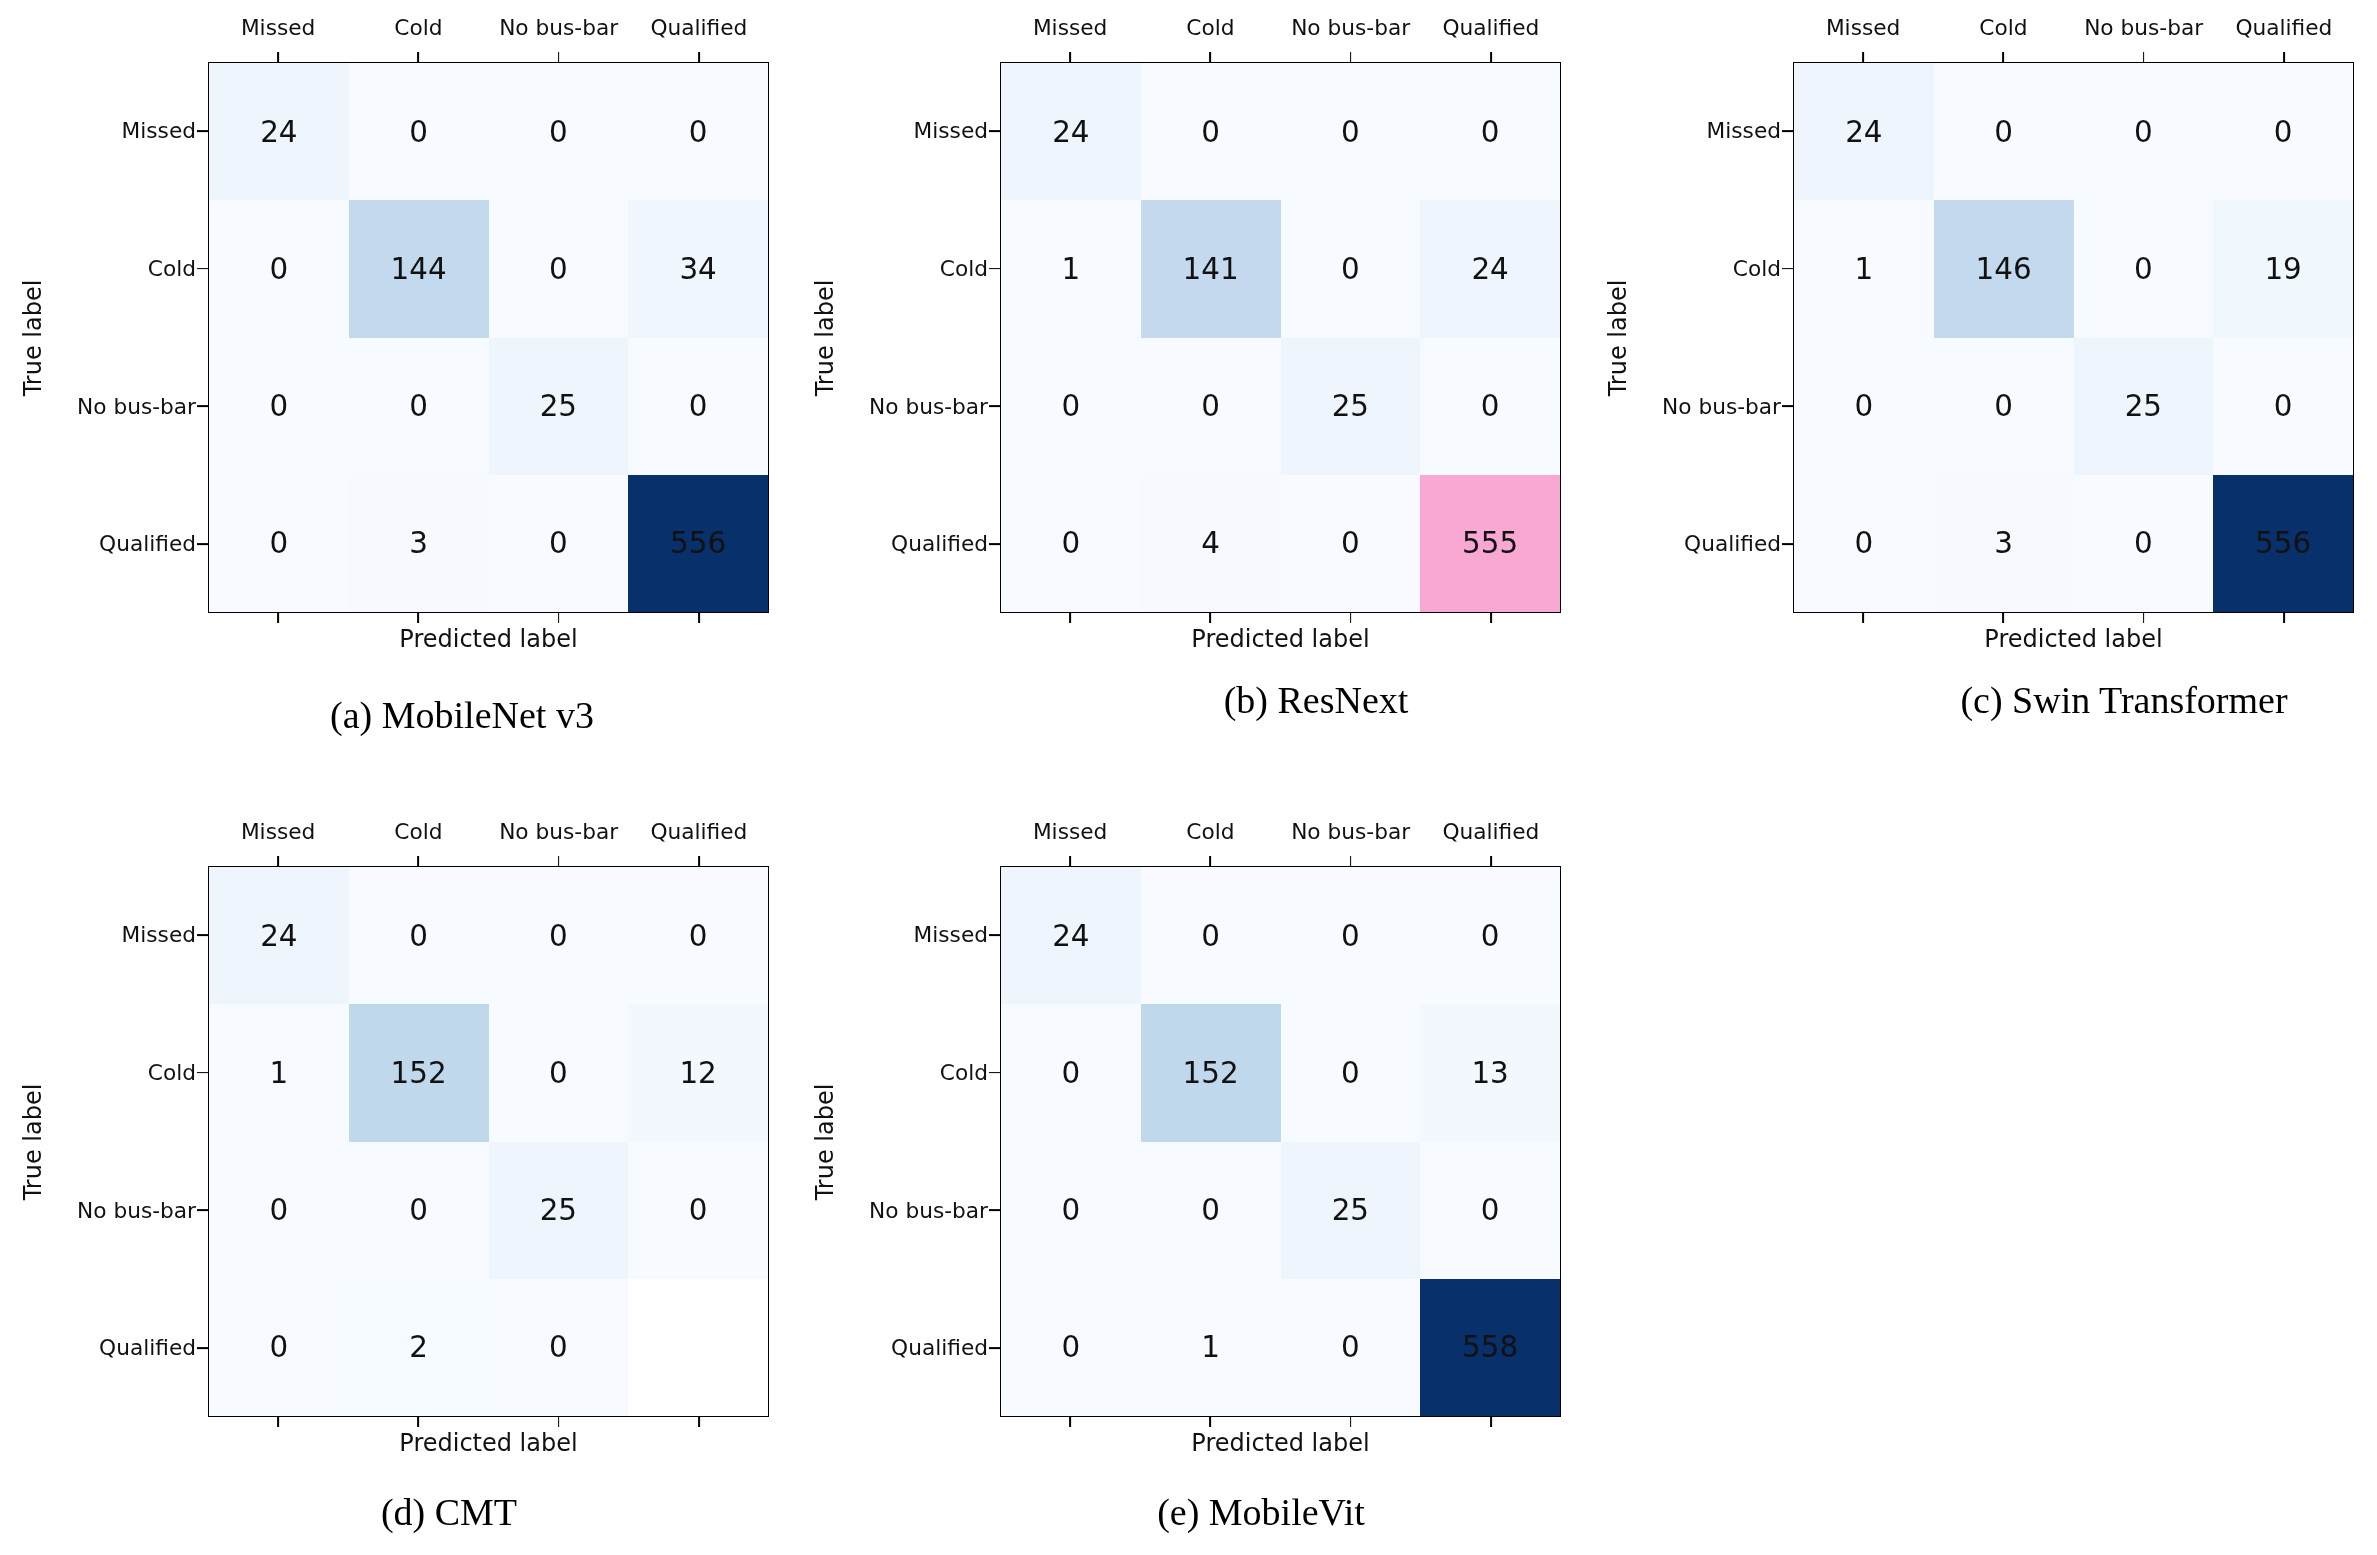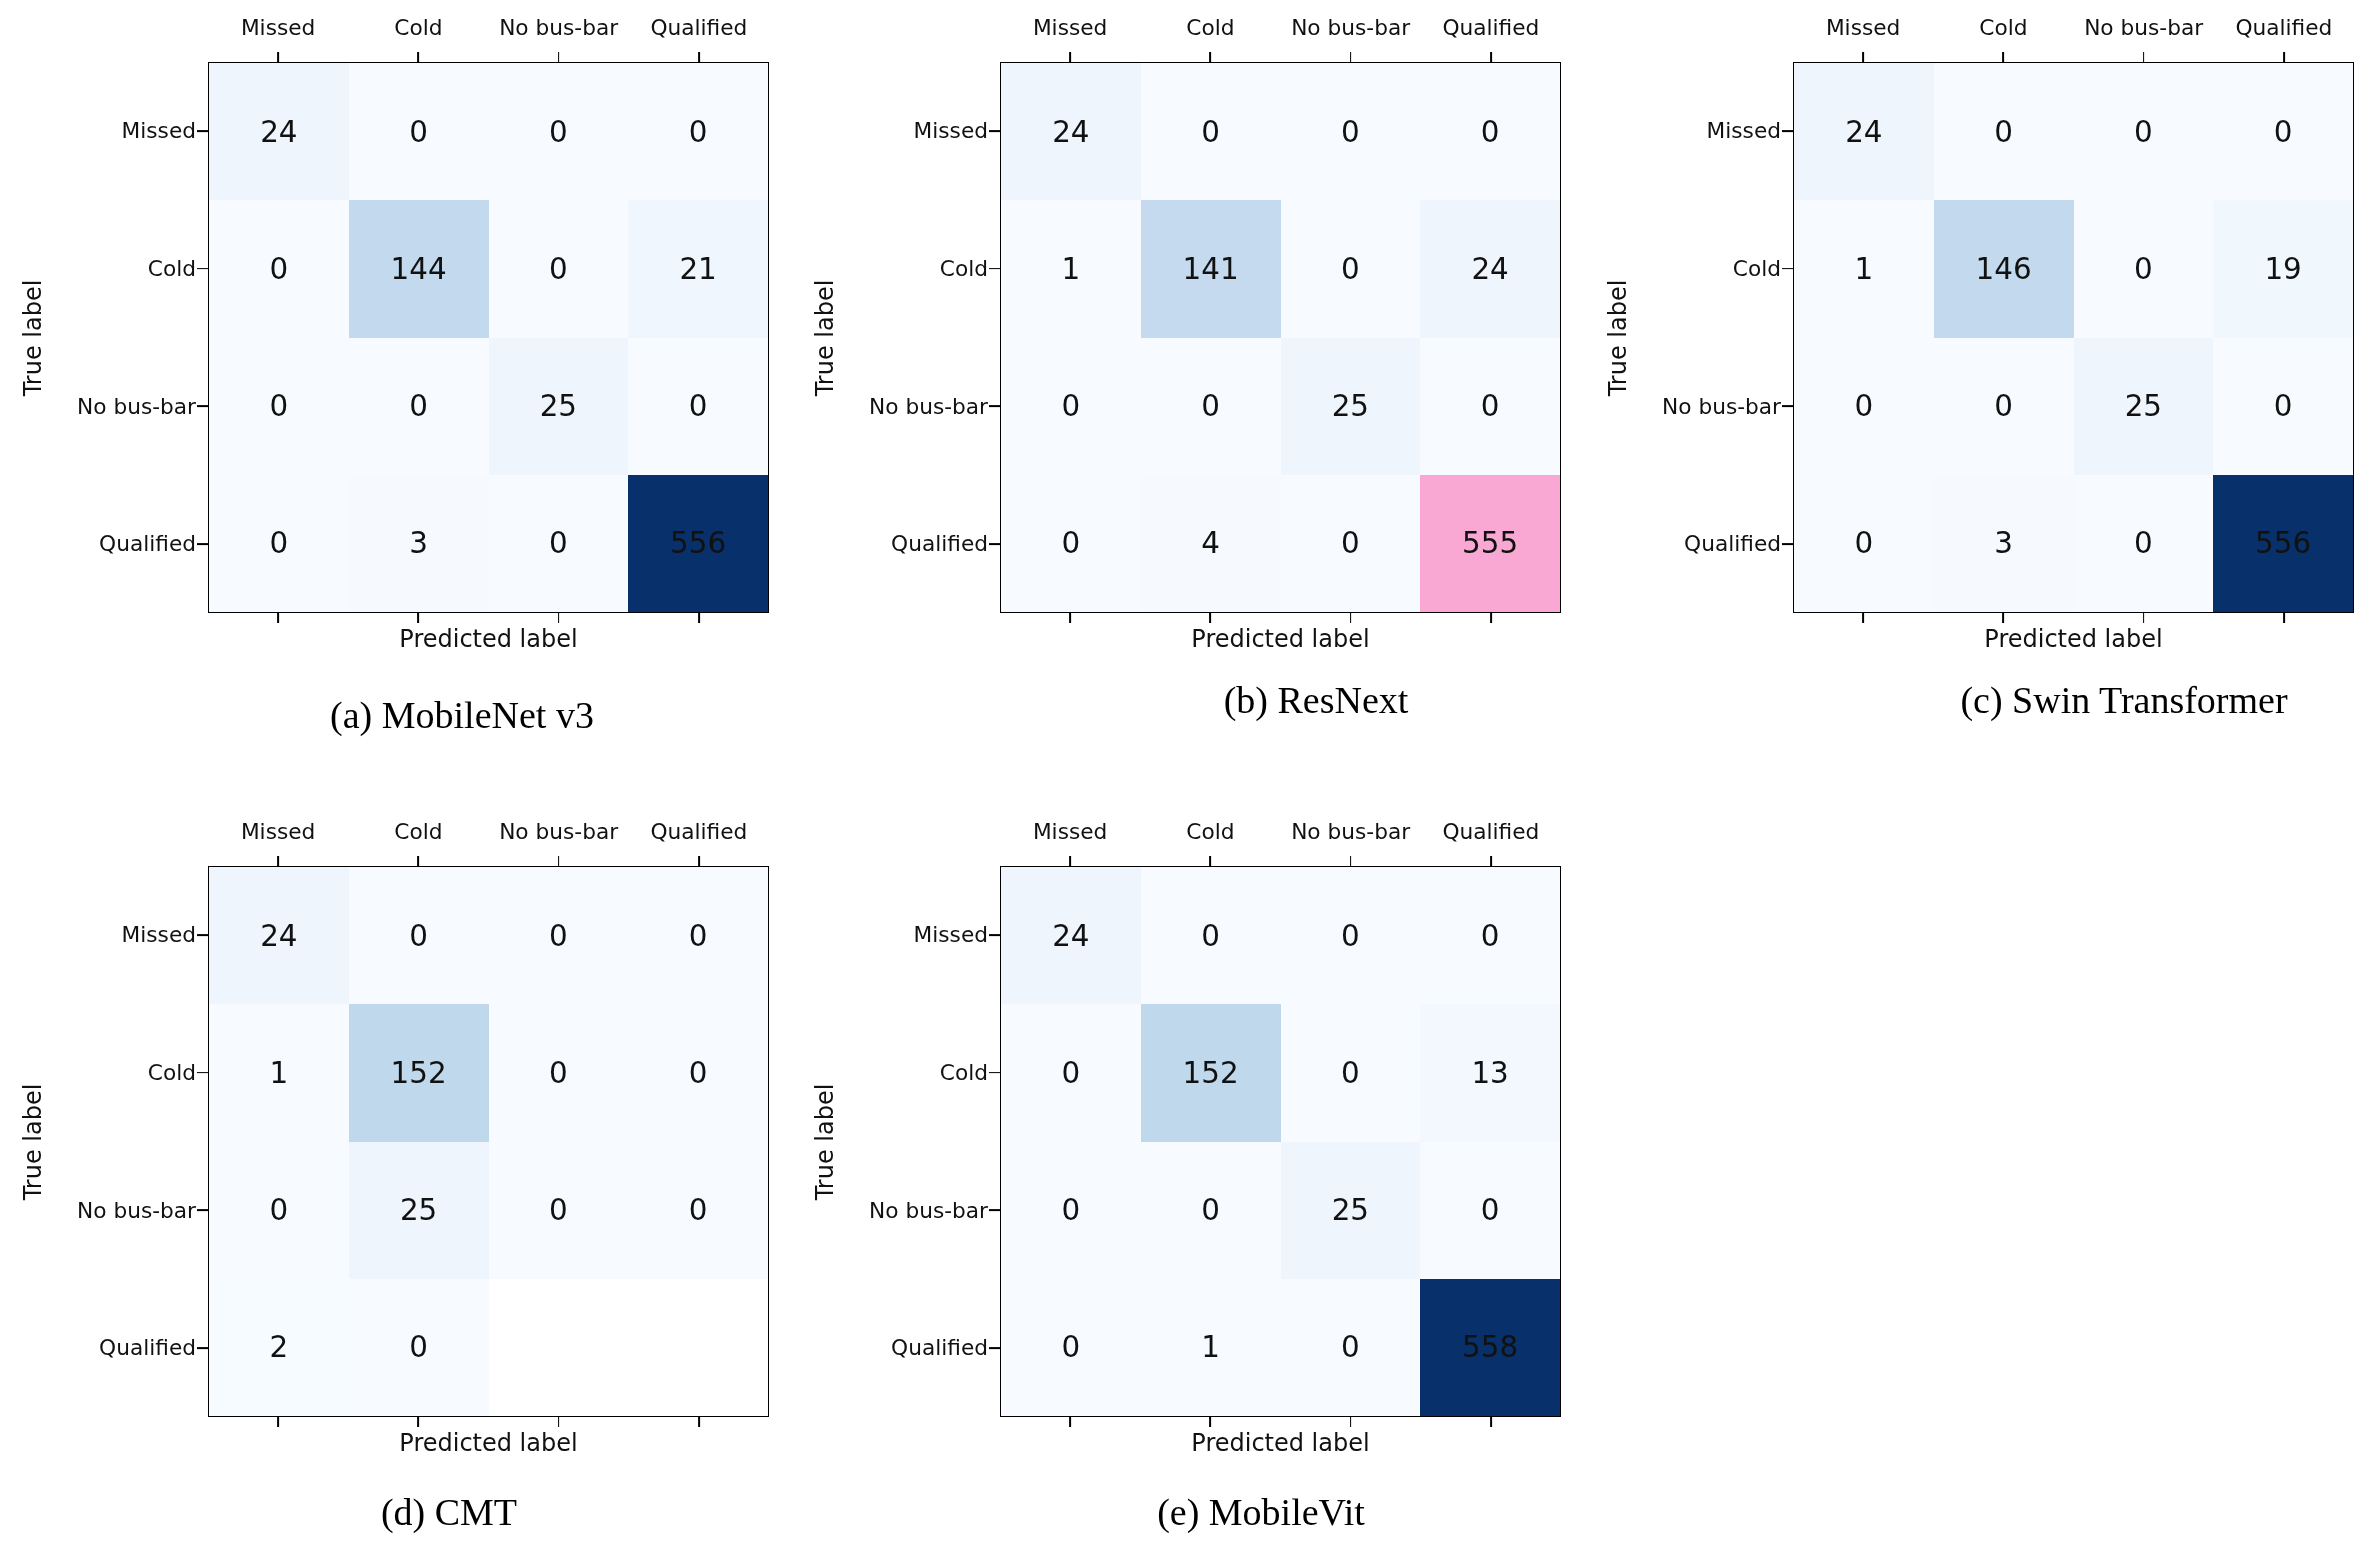"21" span { text: 21 -> 34 }
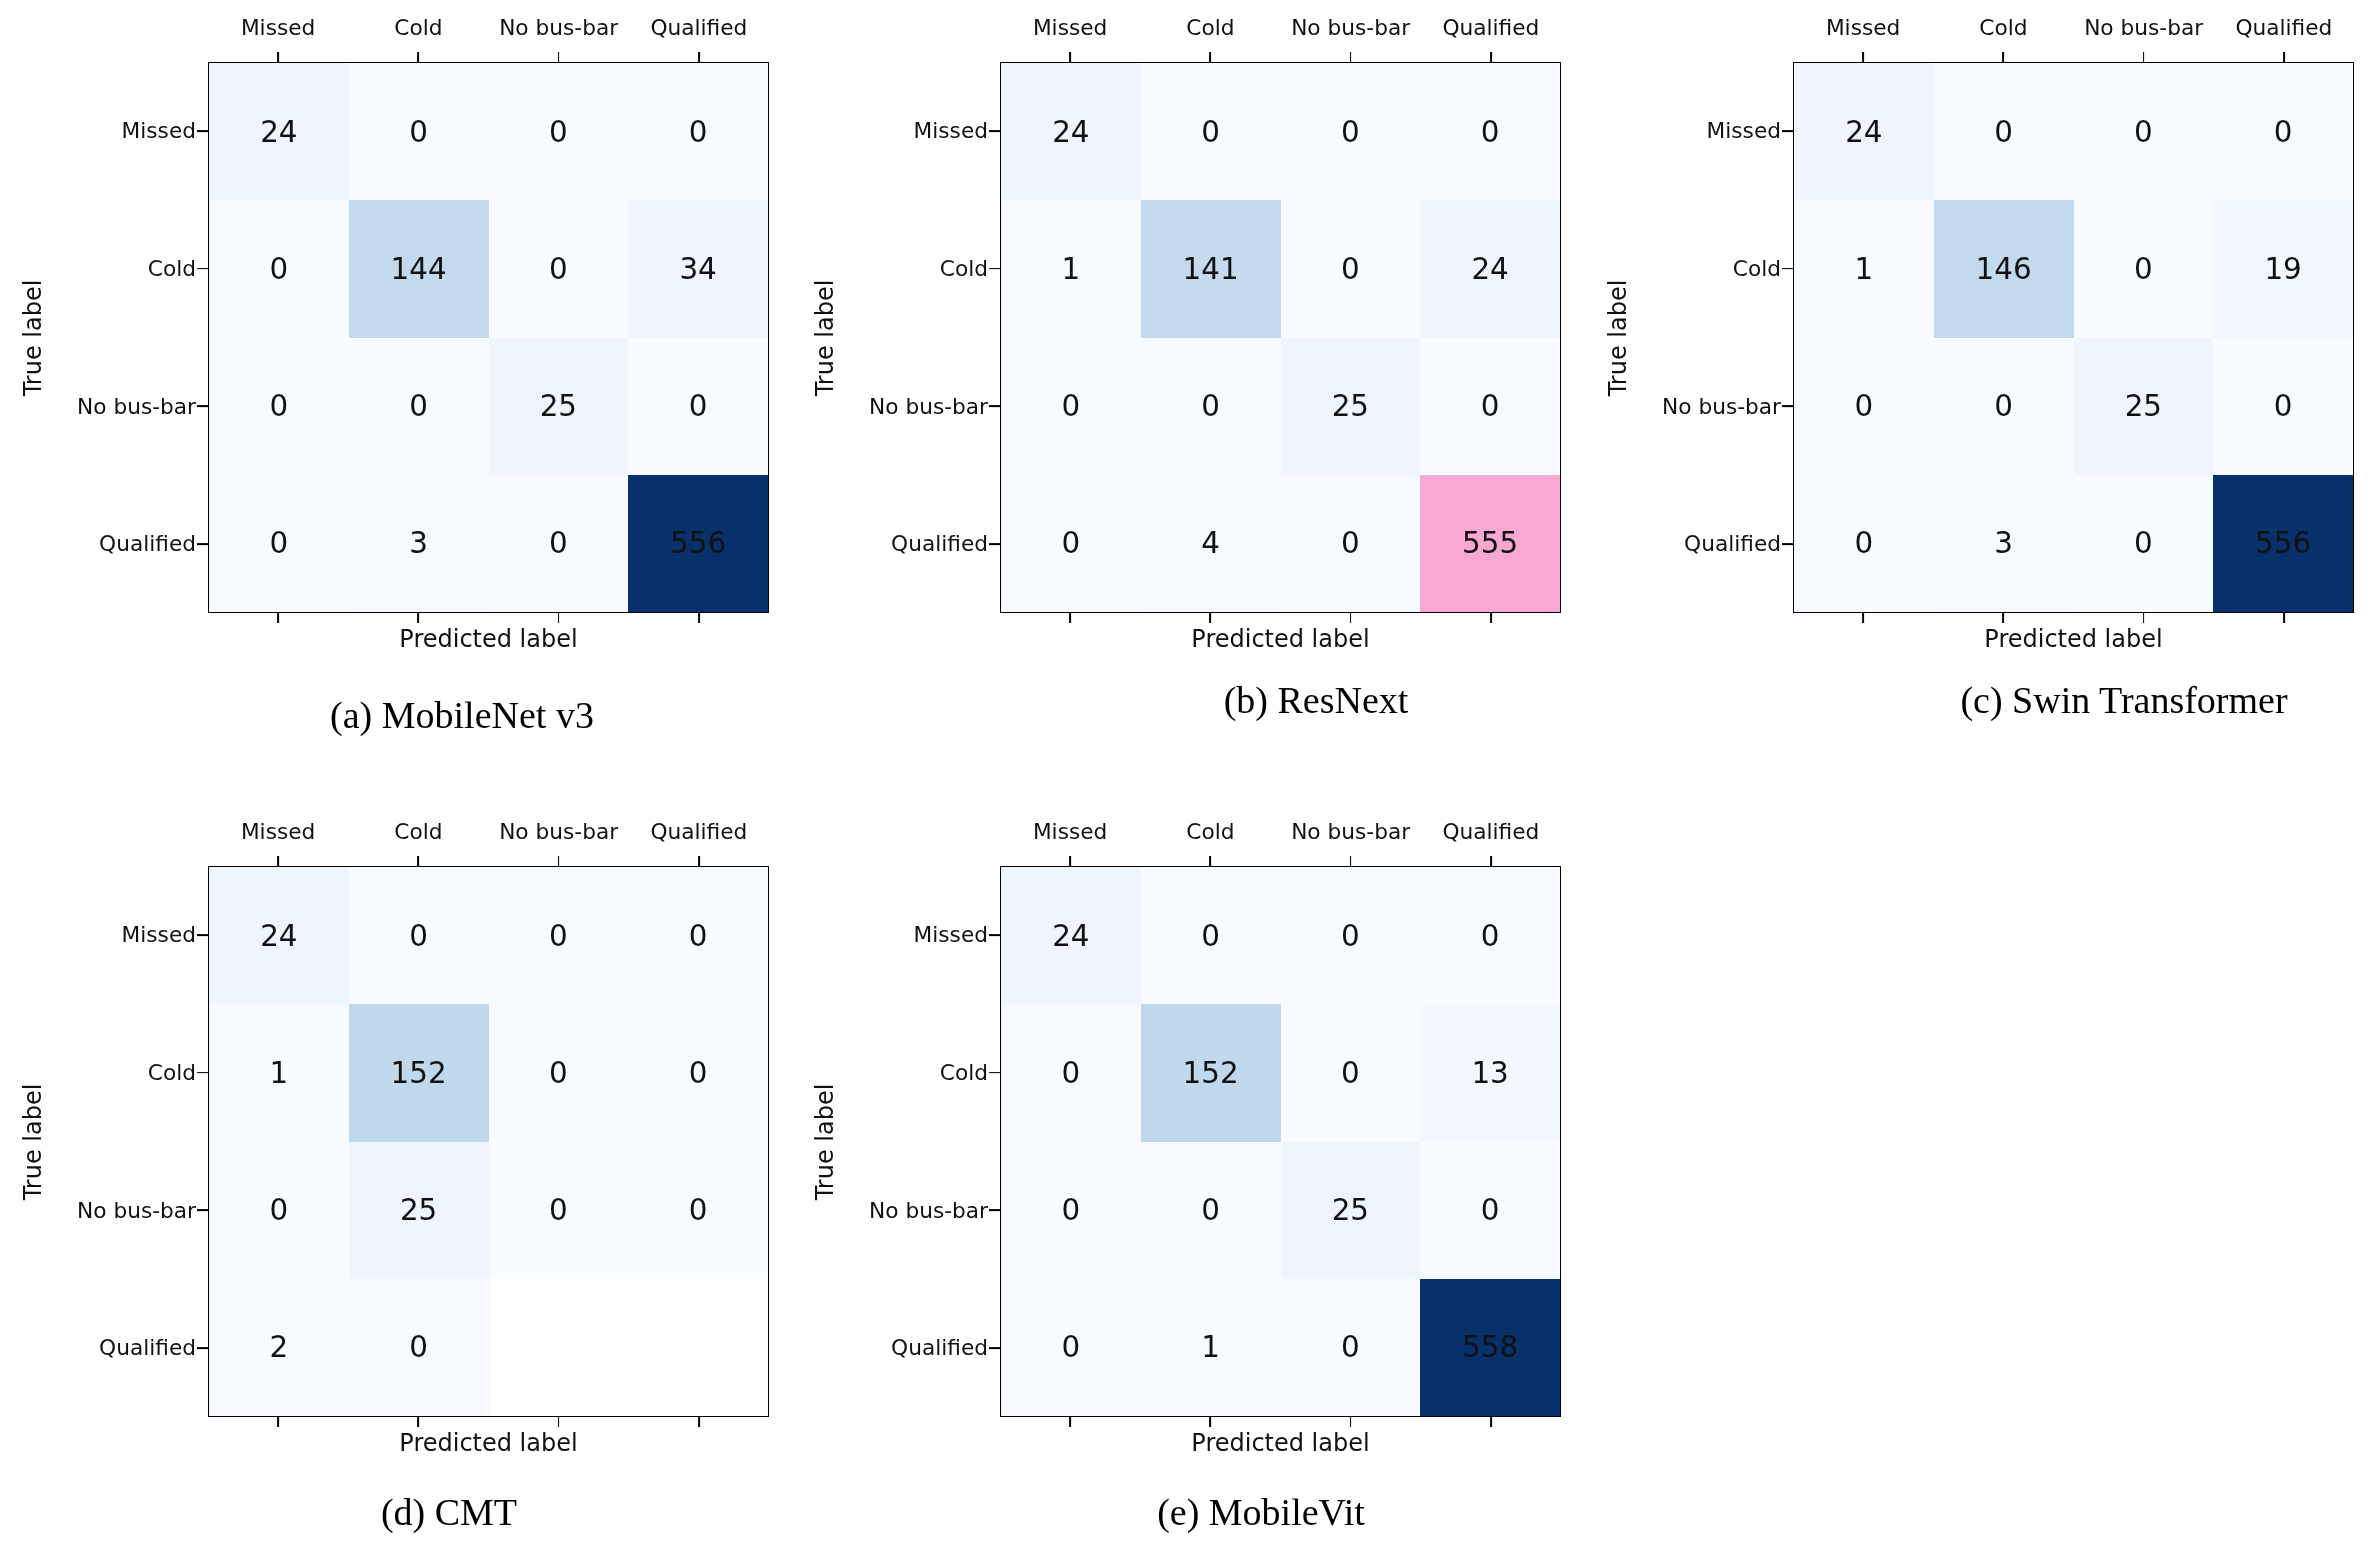"12" div.cell { html: none -> <div> <span>12</span> </div> }
